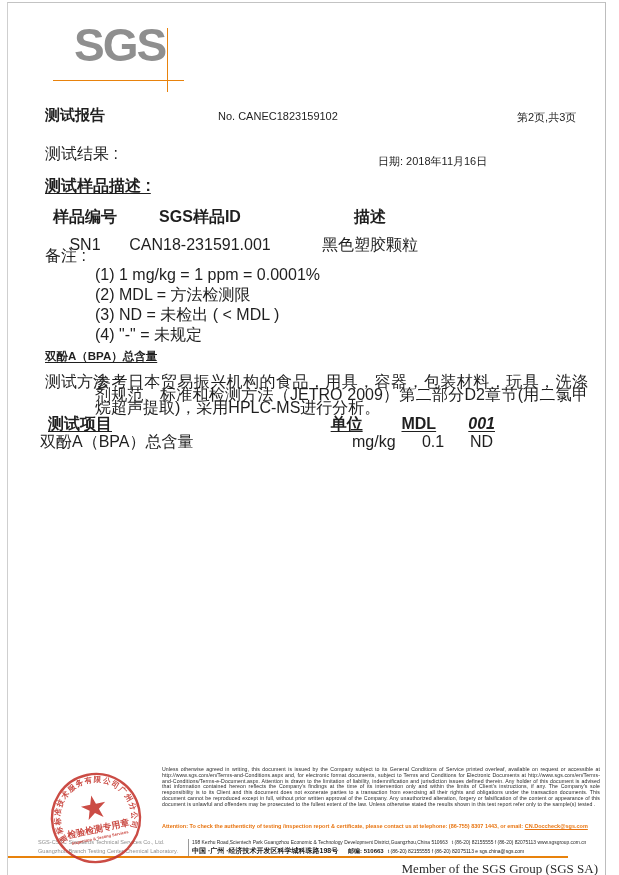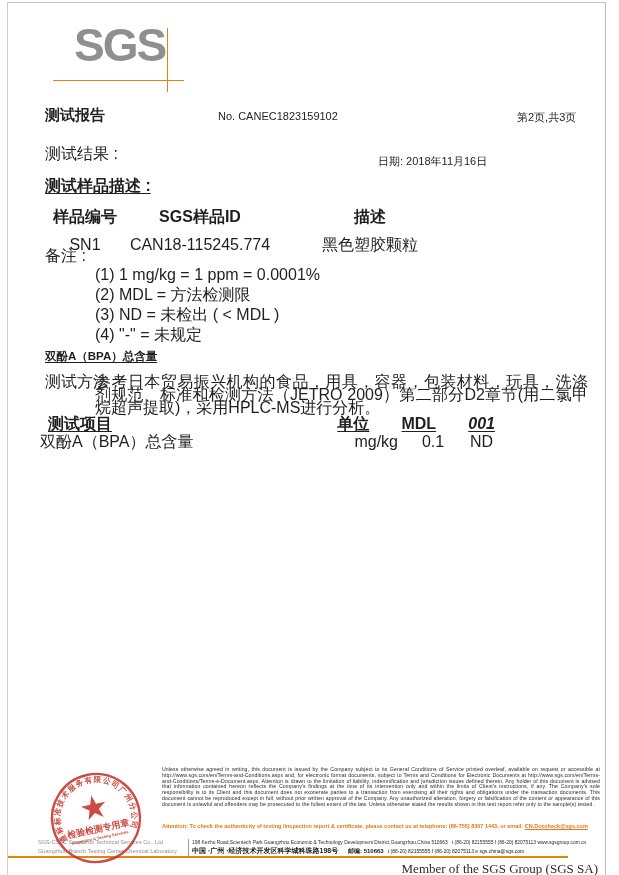"CAN18-115245.774" span.c2 { text: CAN18-115245.774 -> CAN18-231591.001 }
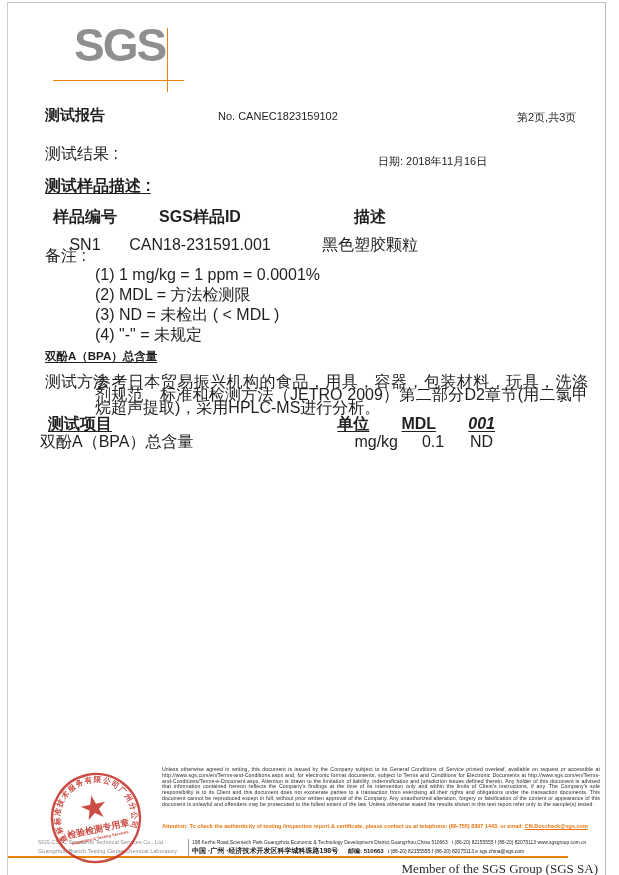"单位" .result-table .c2 { text-align: right -> left }
